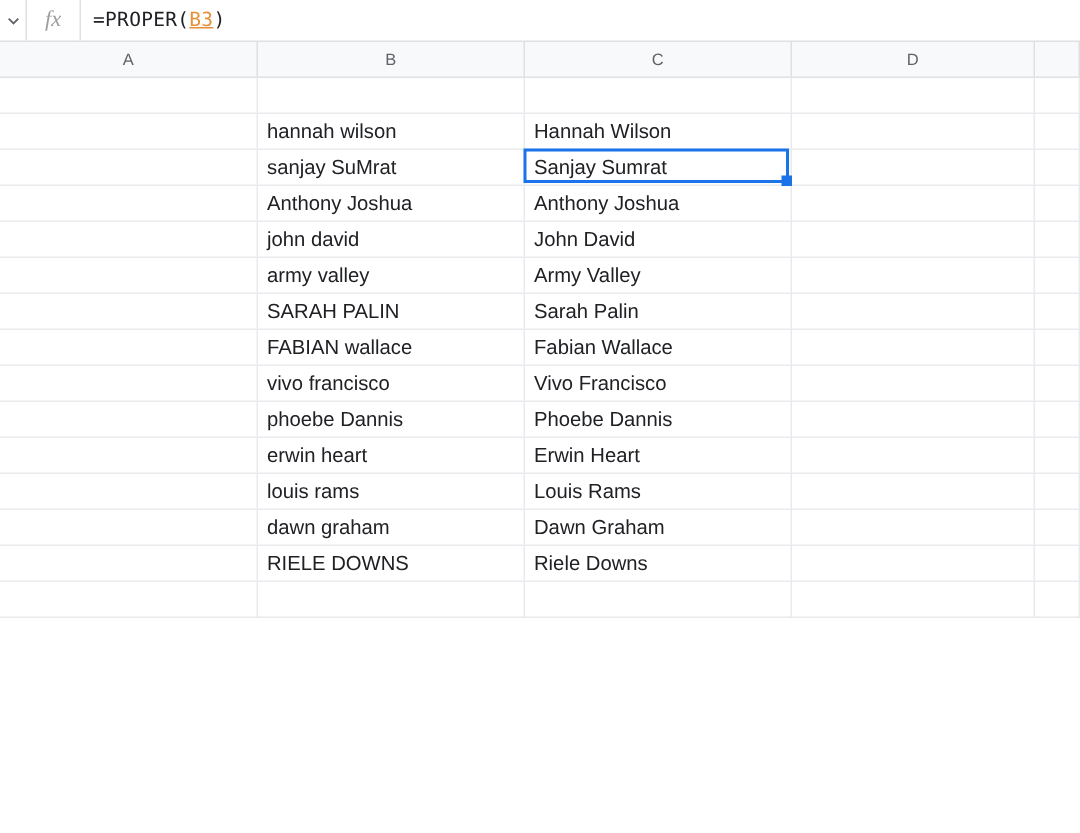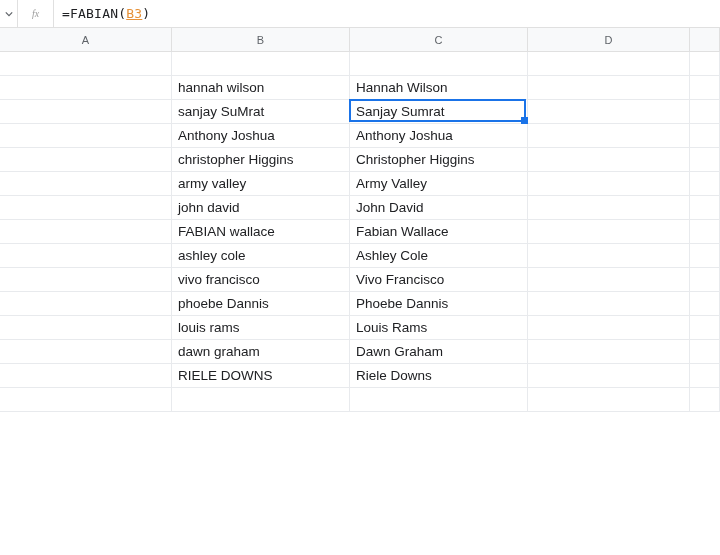"fx" .fb-fx { font-size: 10px -> 15px }
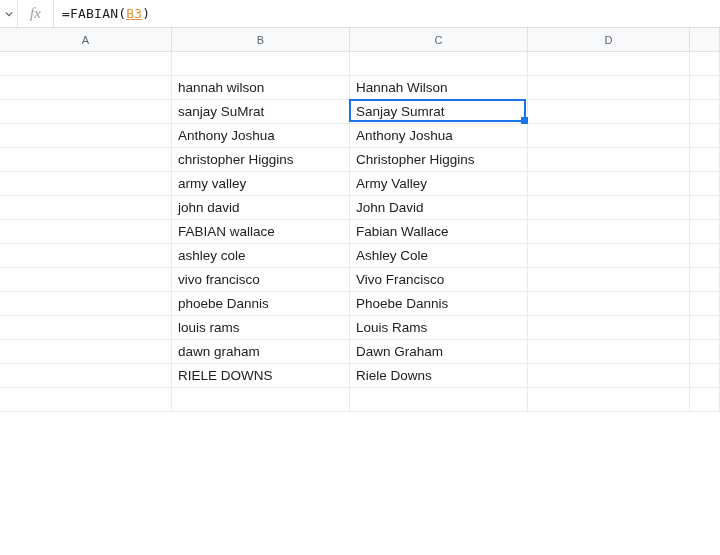"FABIAN(" span.fn-black { text: FABIAN -> PROPER }
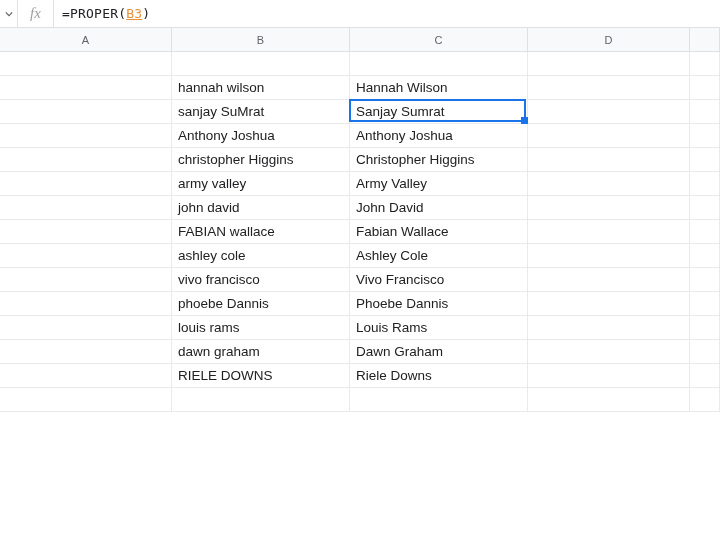"christopher Higgins" div.row { html: <div> <div></div> <div>christopher Higgins</div> <div>Christopher Higgins</div> <div></div> <div></div> </div> -> none }
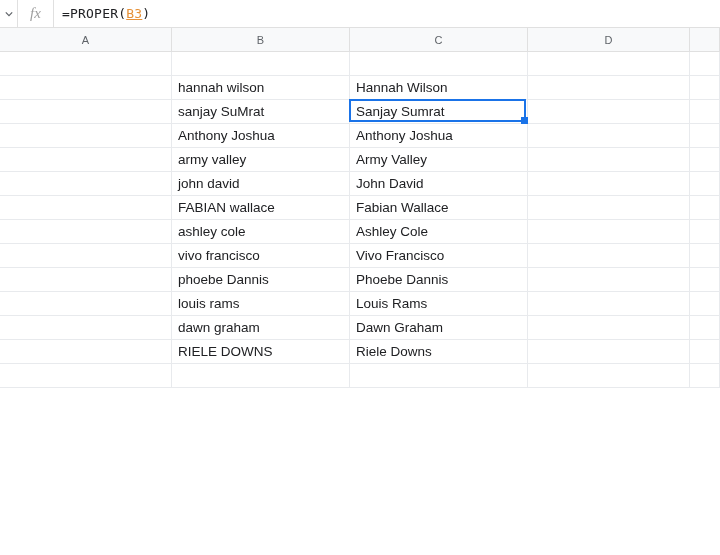"army valley" div.row { order: before "john david" -> after "john david" }
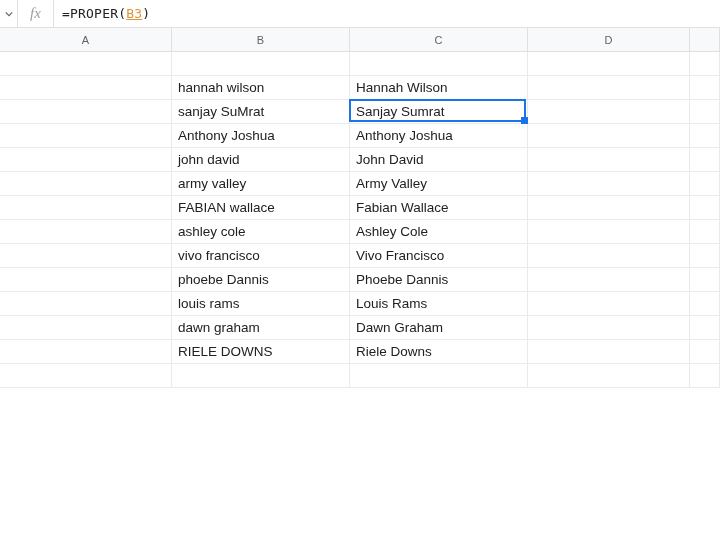"SARAH PALIN" div.row { html: none -> <div> <div></div> <div>SARAH PALIN</div> <div>Sarah Palin</div> <div></div> <div></div> </div> }
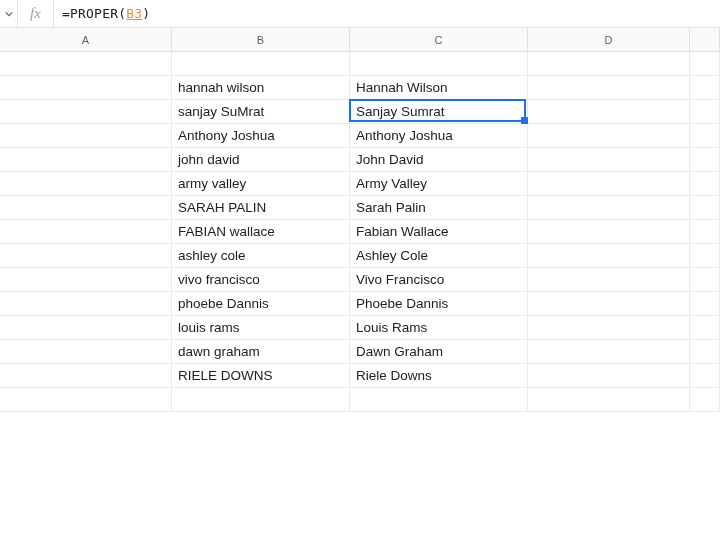"ashley cole" div.row { html: <div> <div></div> <div>ashley cole</div> <div>Ashley Cole</div> <div></div> <div></div> </div> -> none }
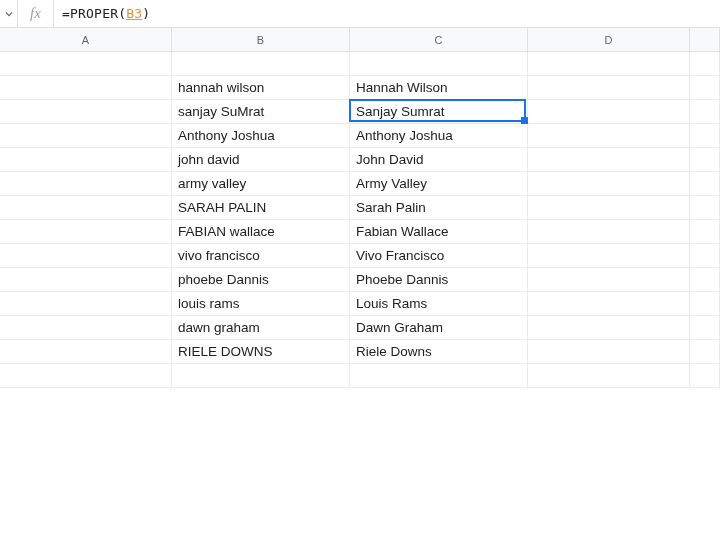"erwin heart" div.row { html: none -> <div> <div></div> <div>erwin heart</div> <div>Erwin Heart</div> <div></div> <div></div> </div> }
